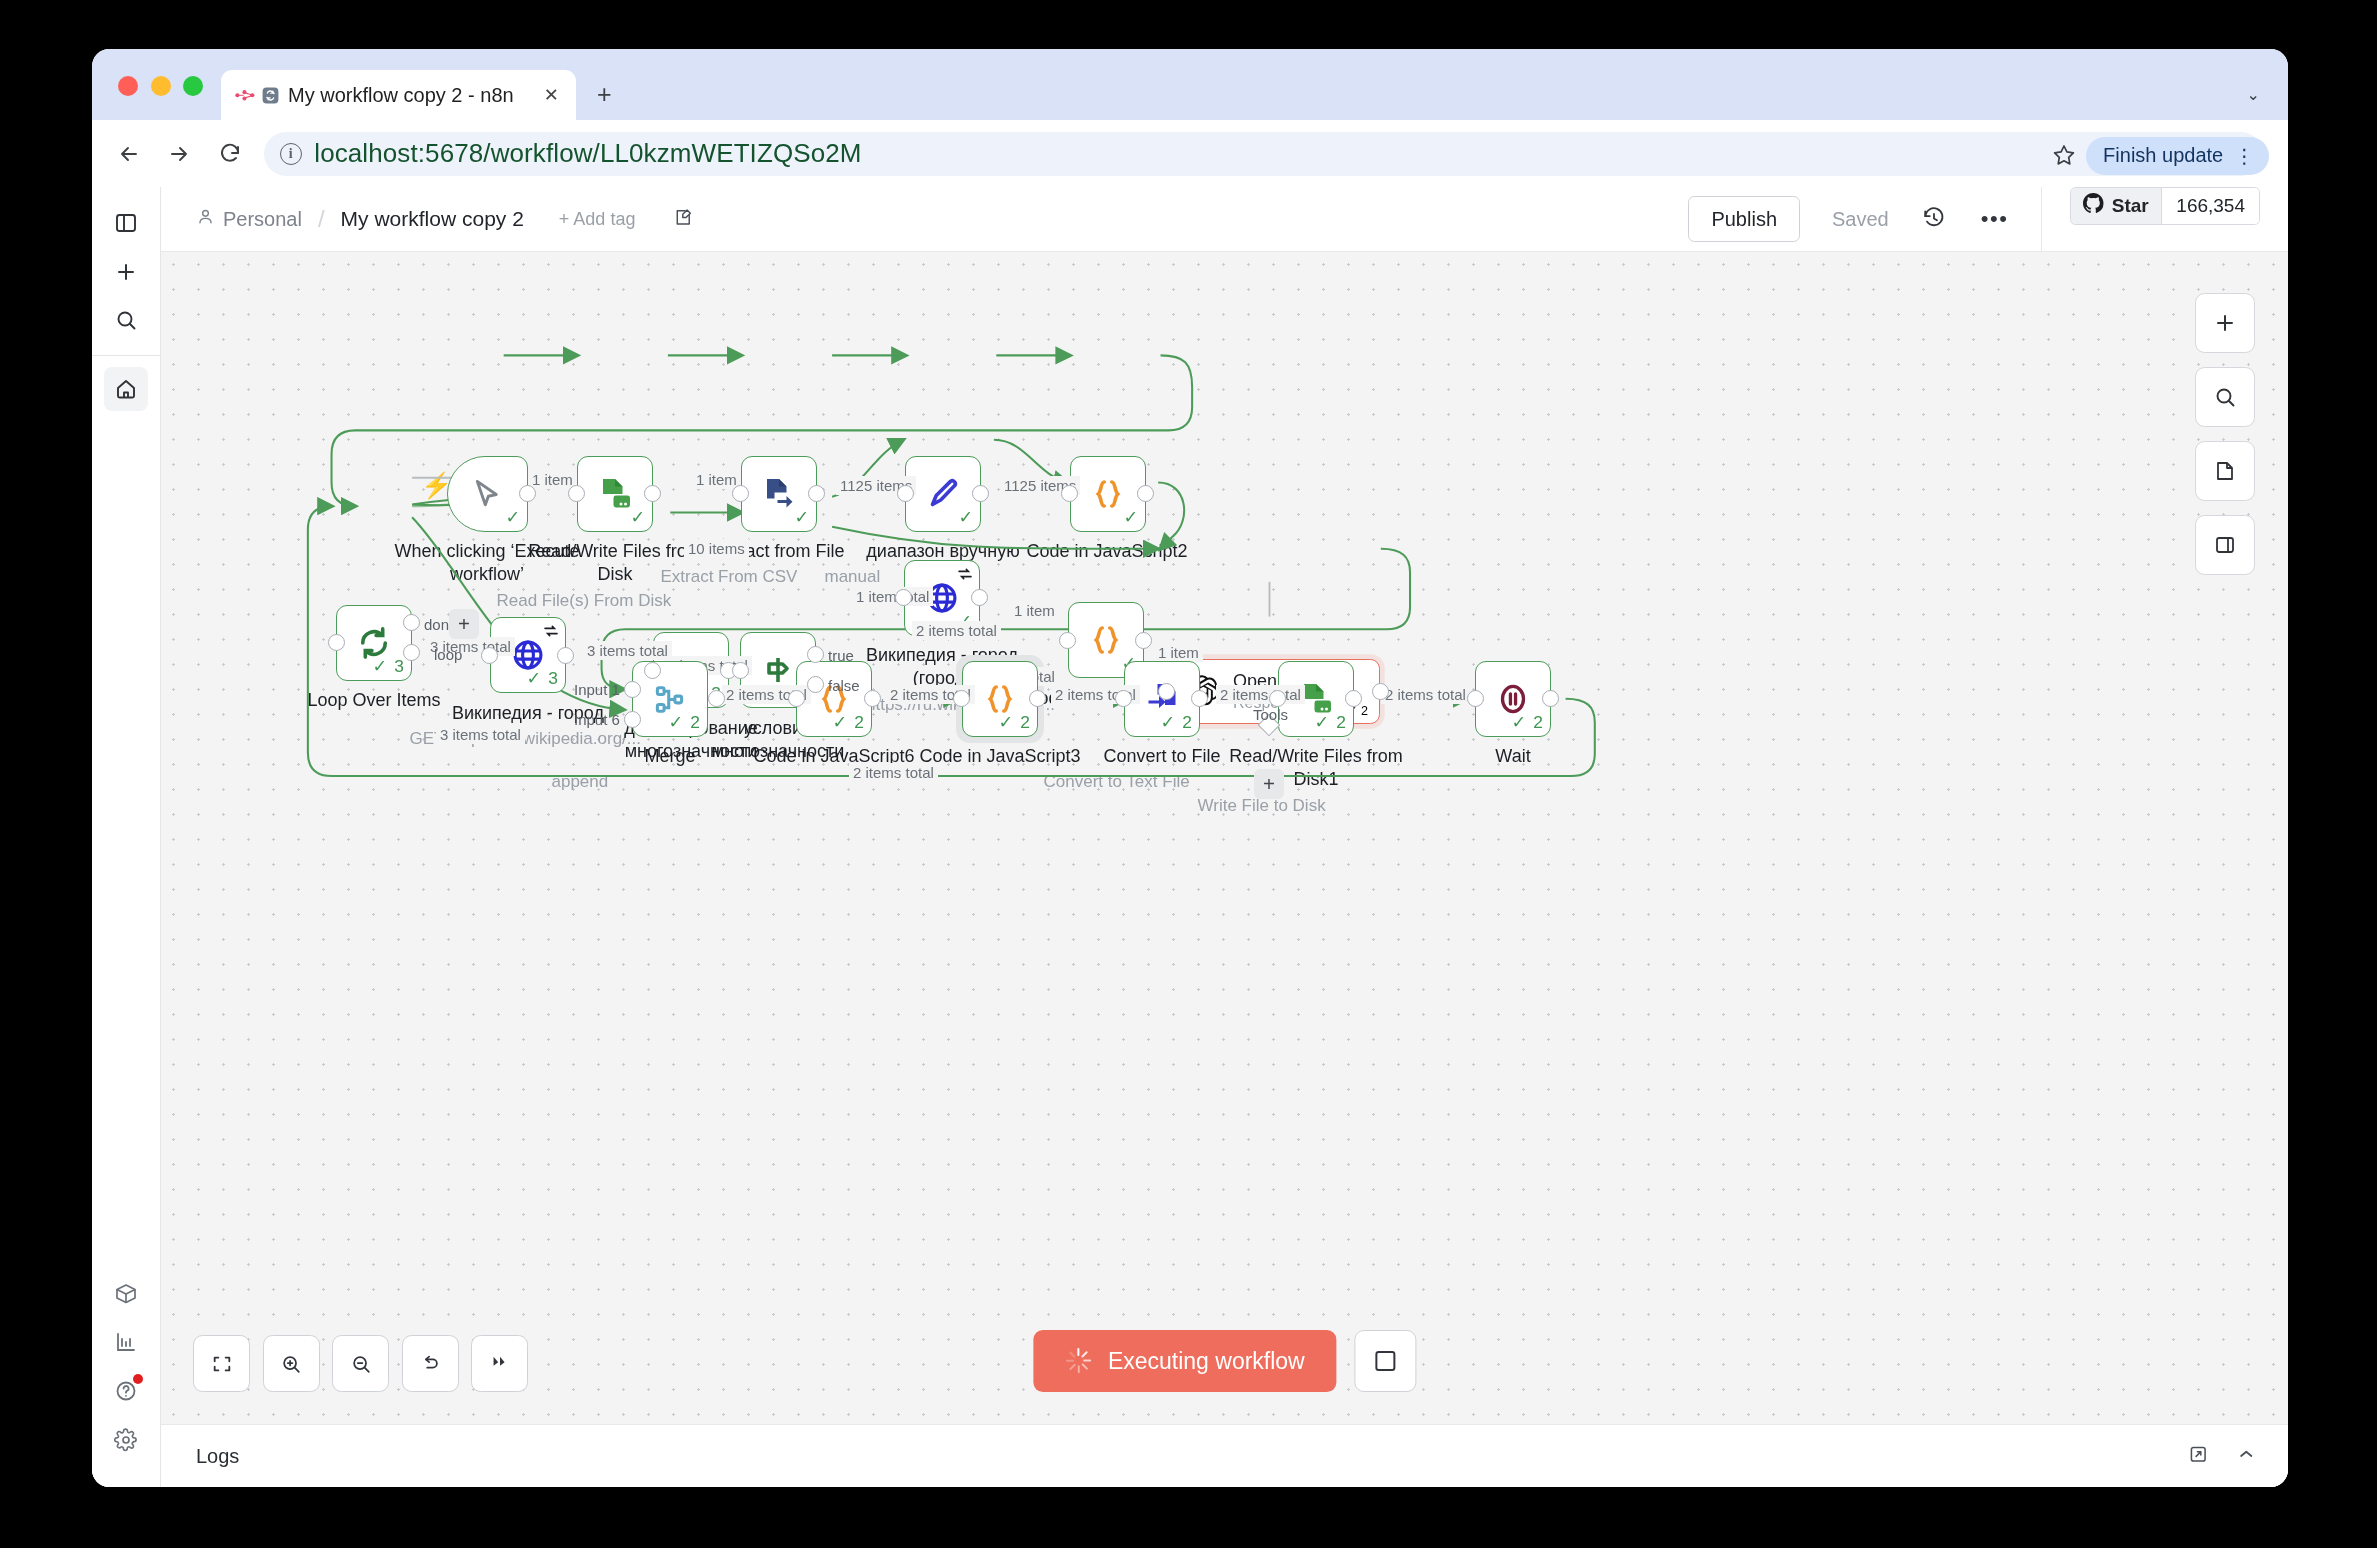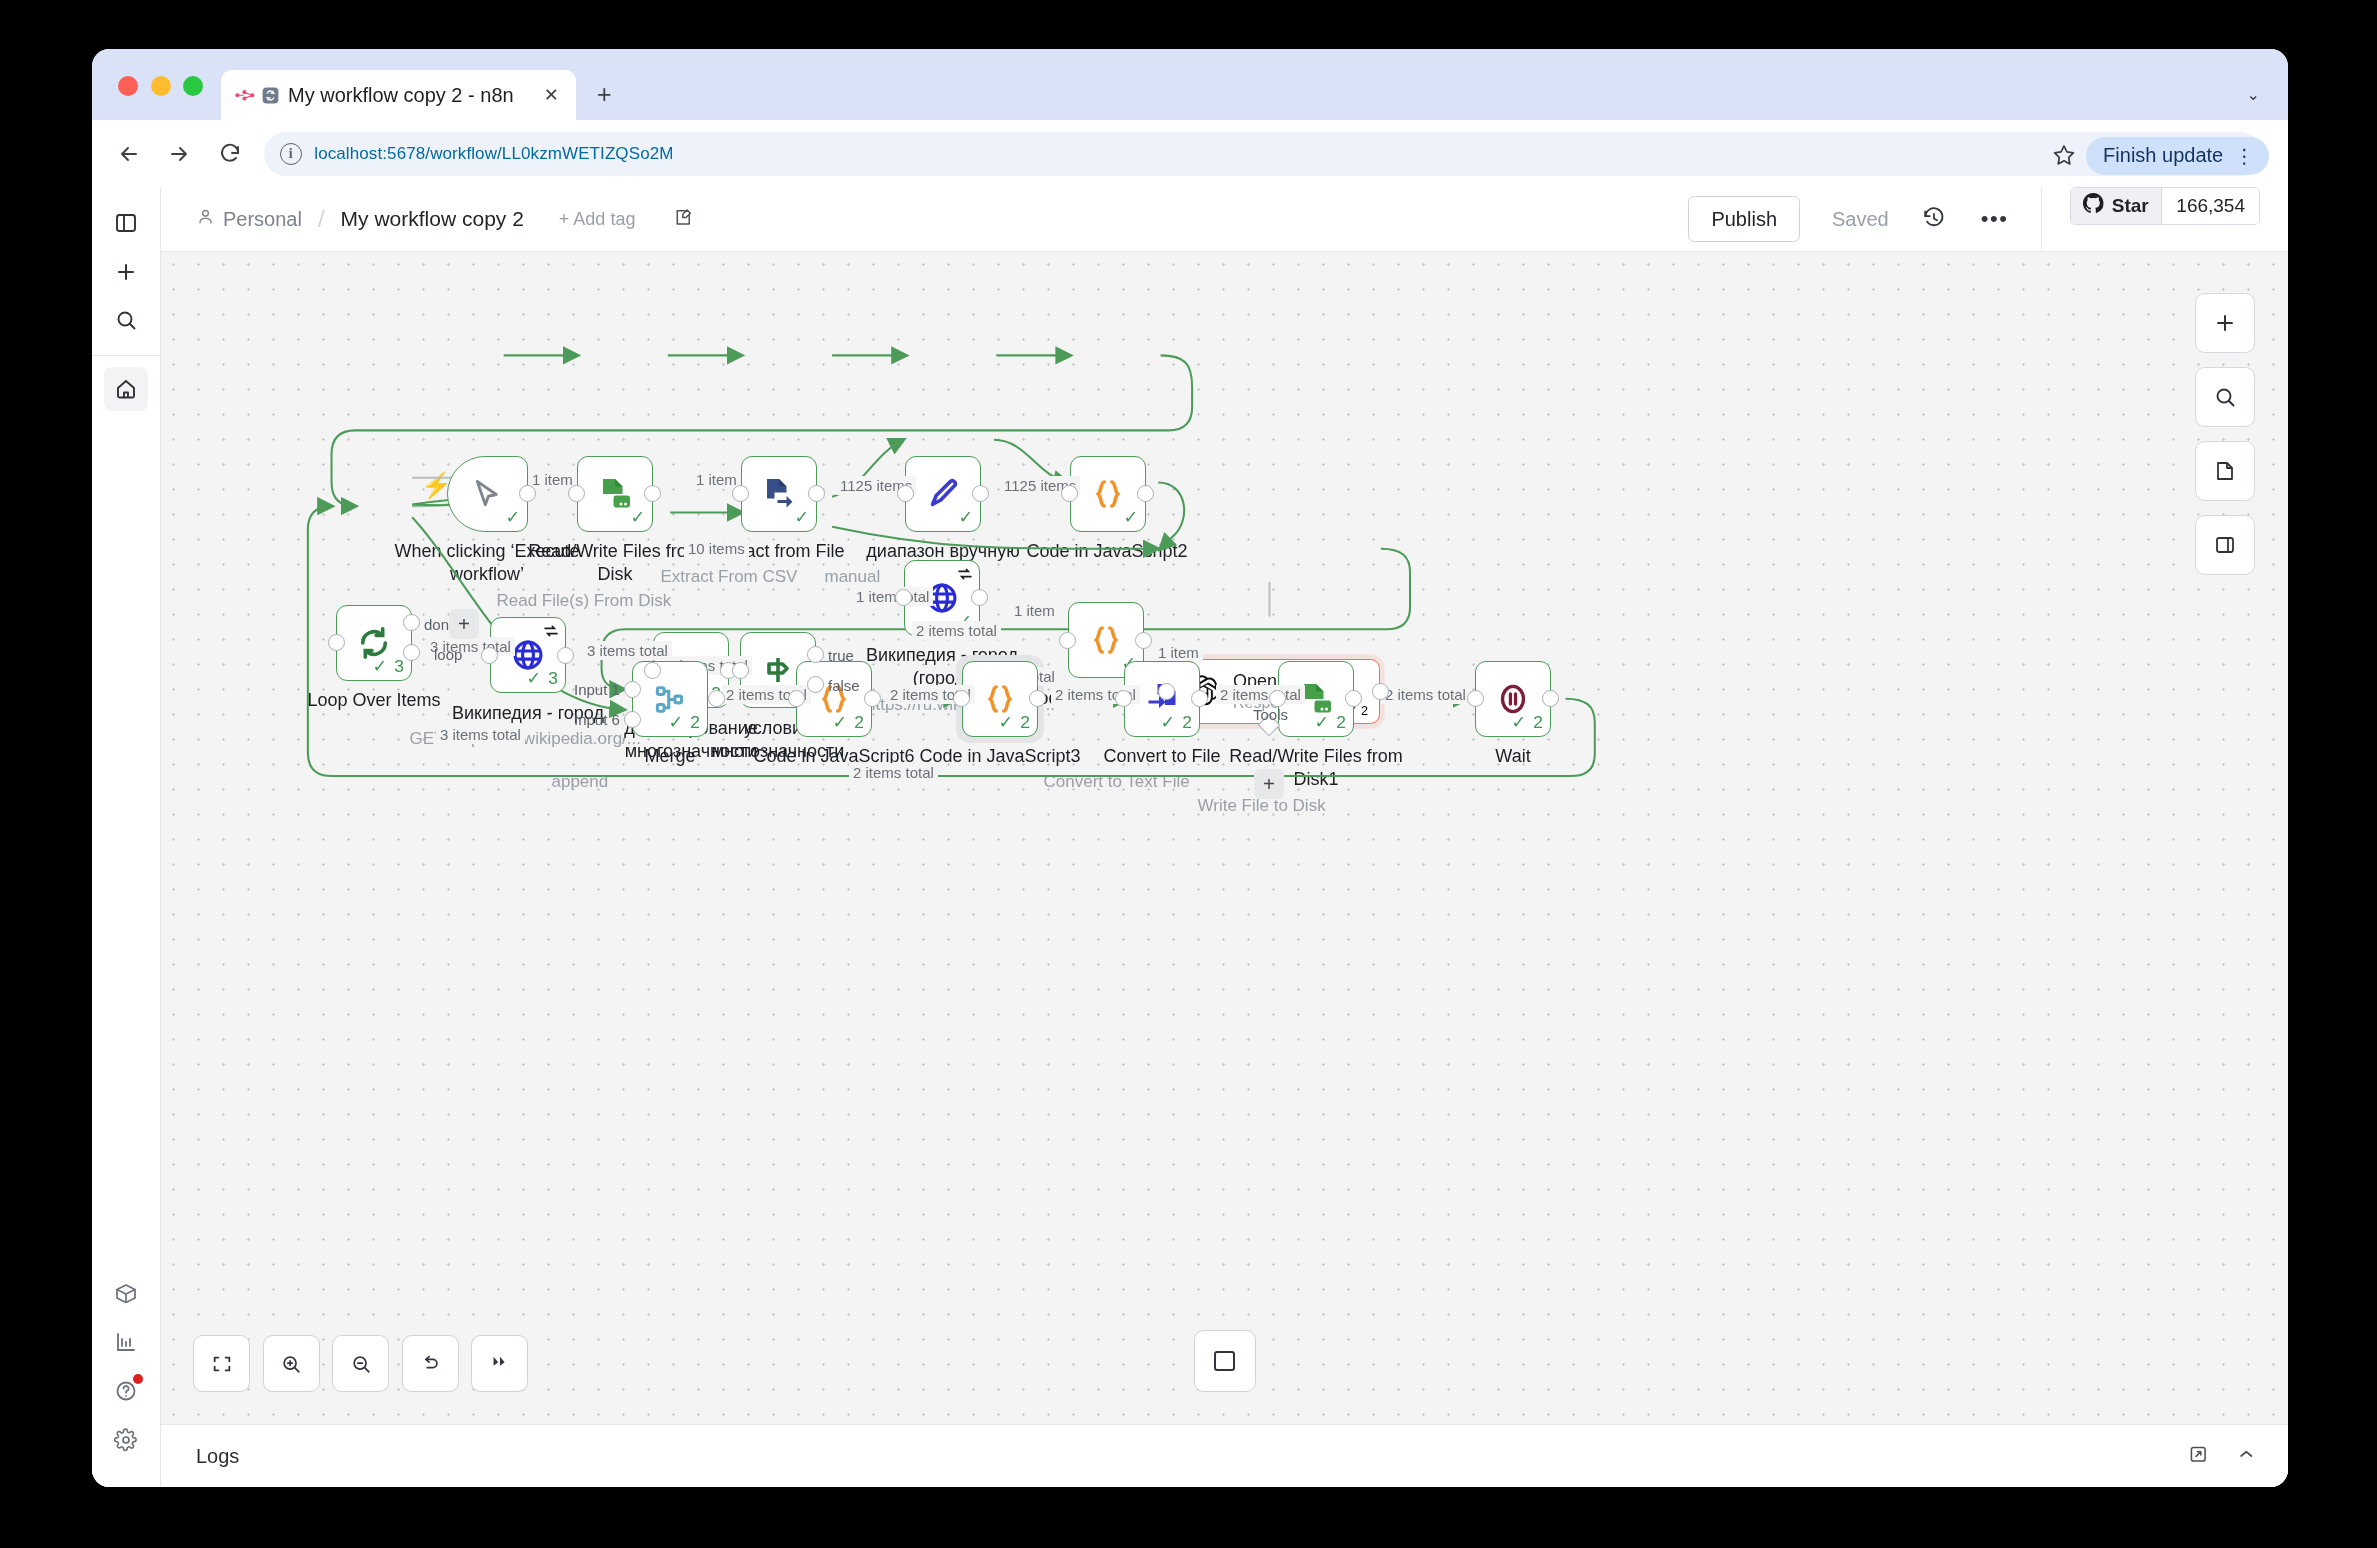"localhost:5678/workflow/LL0kzmWETIZQSo2M" .url { color: #0369a1 -> #14532d; font-size: 17px -> 26px }
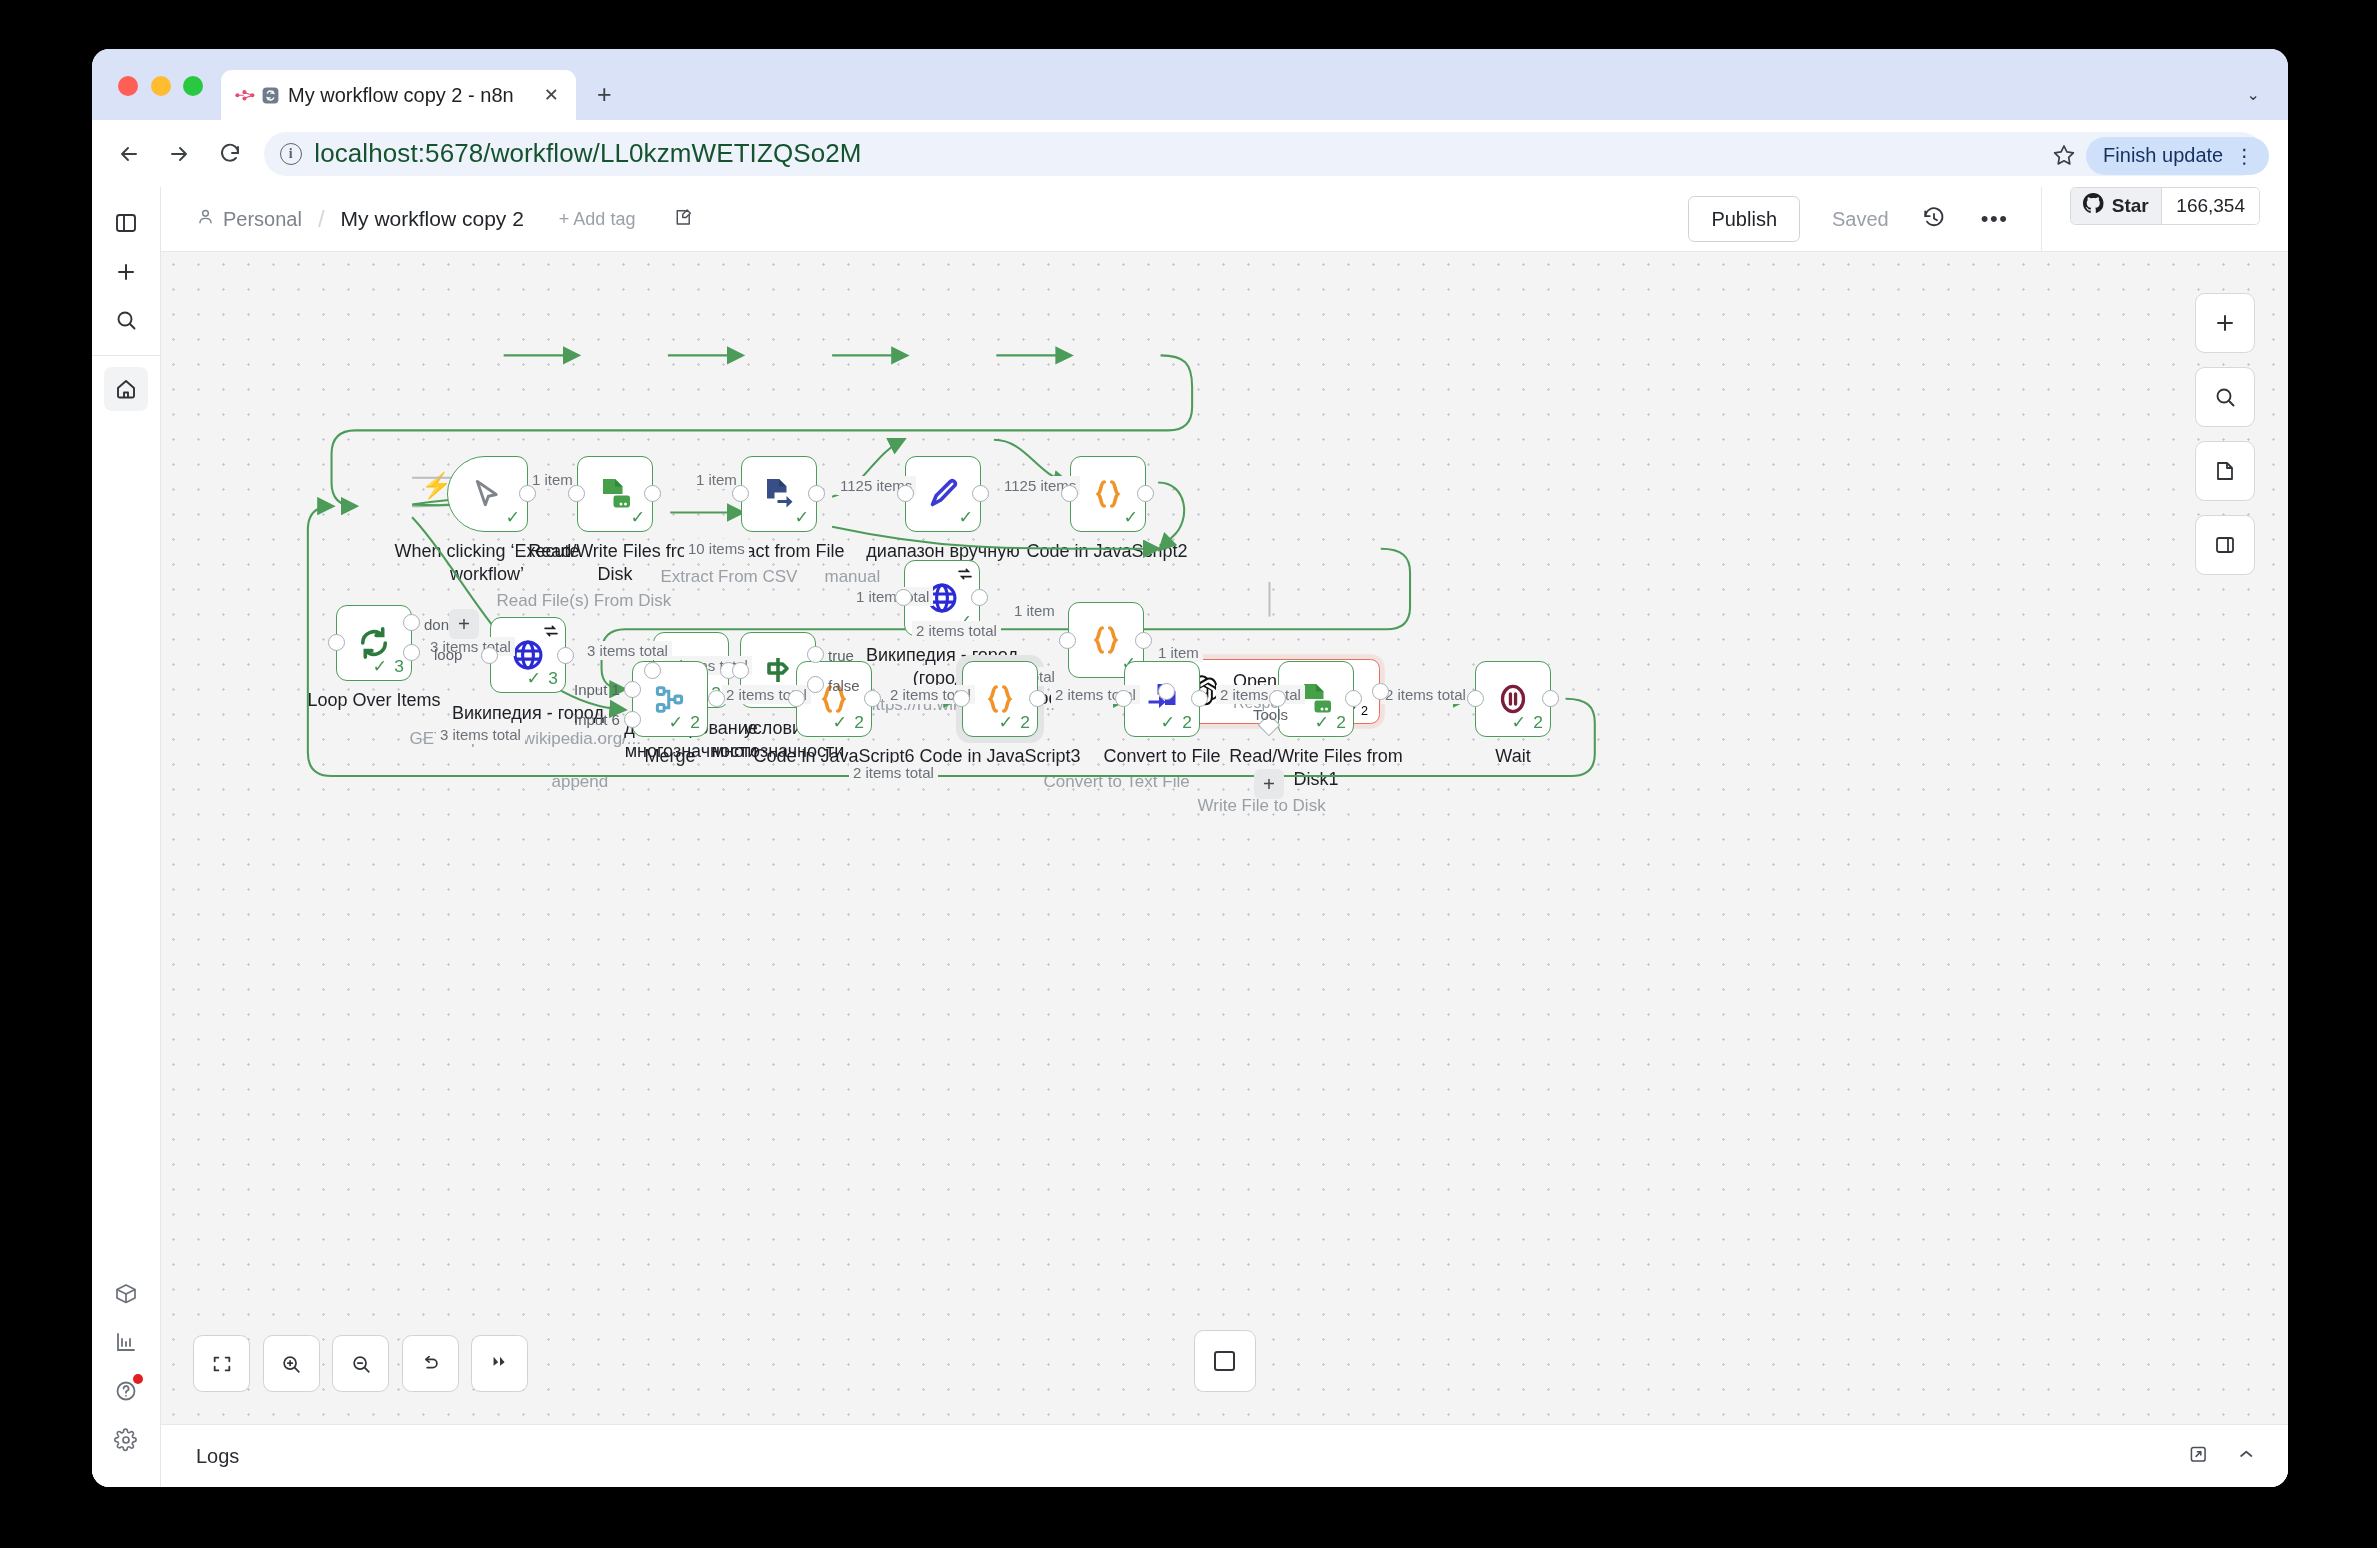"Executing workflow" div.exec-btn { html: none -> <div> <span> <i></i> <i></i> <i></i> <i></i> <i></i> <i></i> <i></i> <i></i> </span> <span>Executing workflow</span> </div> }
